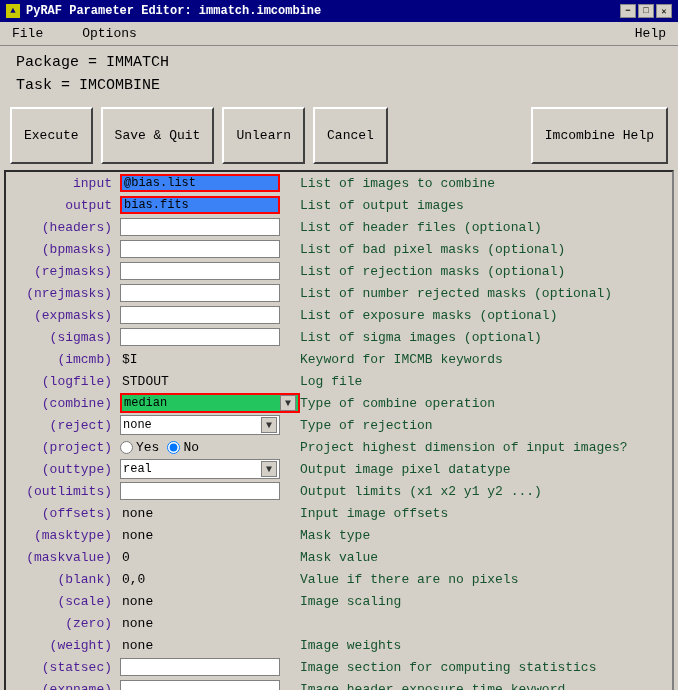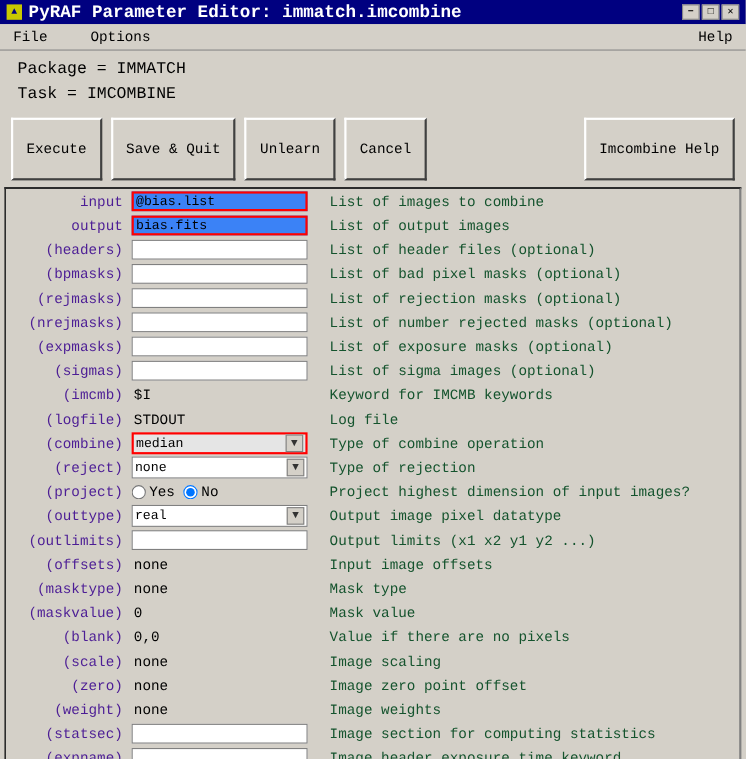"PyRAF Parameter Editor:" .title-bar-title { font-size: 16px -> 12px }
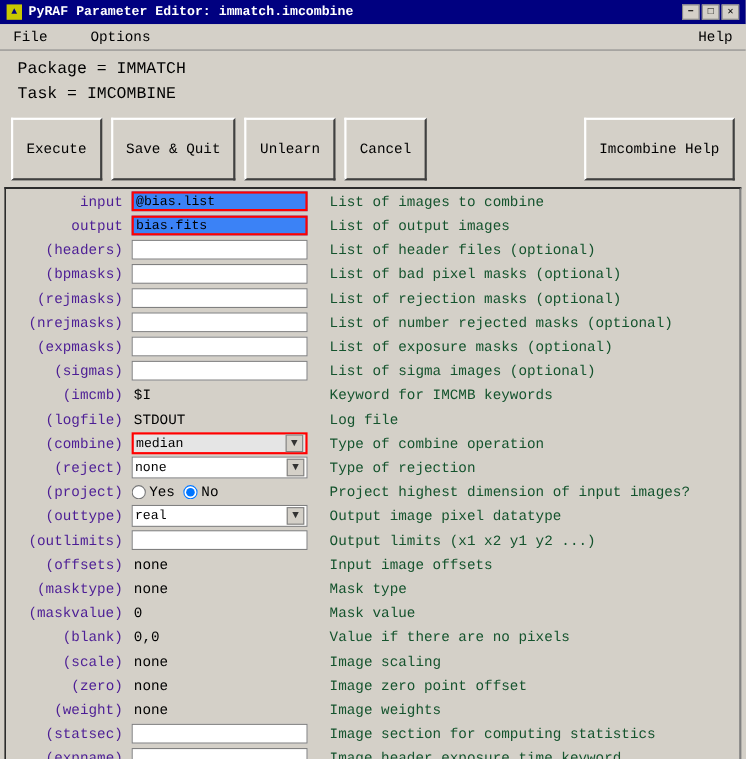"median" .field-dropdown-highlighted { background: #e5e5e5 -> #22c55e; width: 160px -> 180px }
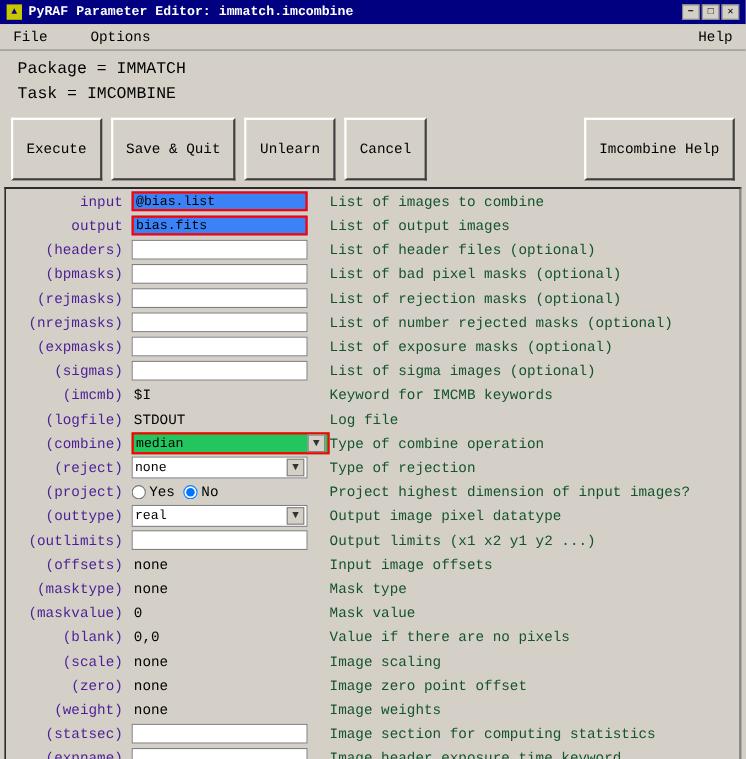"Image zero point offset" div.param-desc { html: <div>Image zero point offset</div> -> none }
